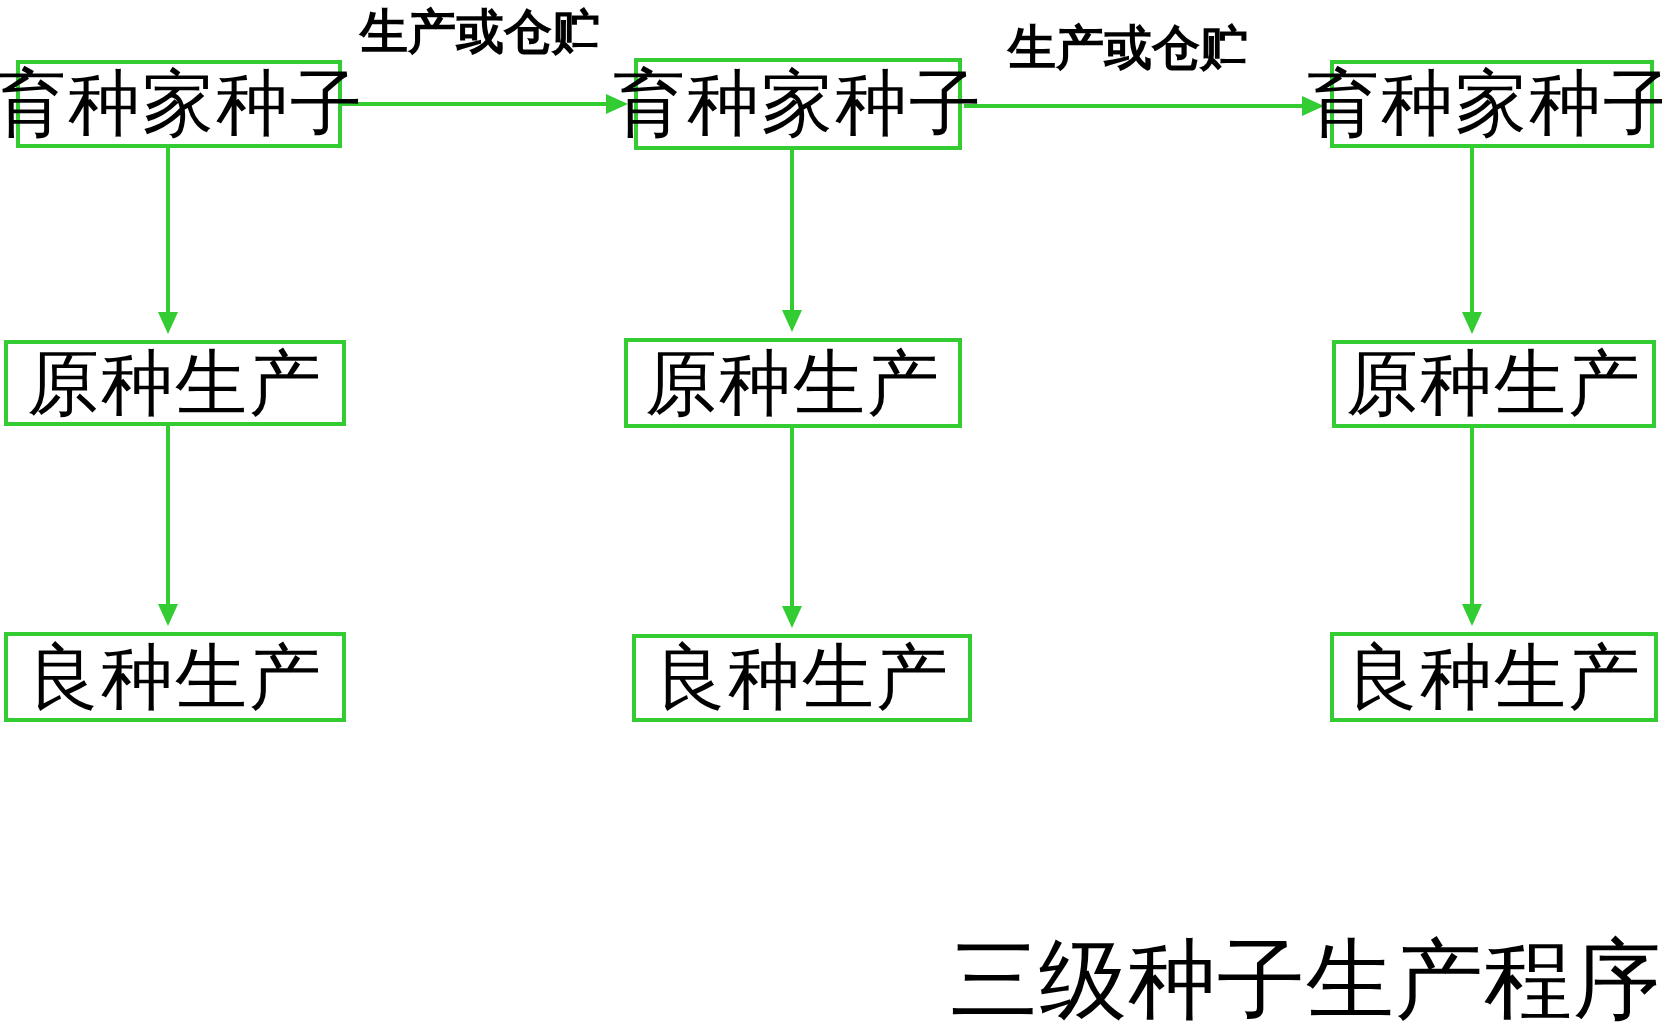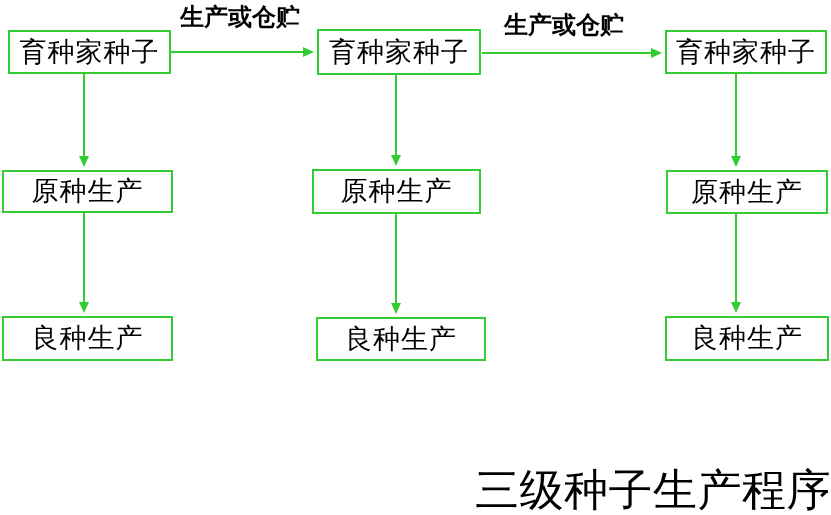"育种家种子" .node { font-size: 27px -> 36px }
